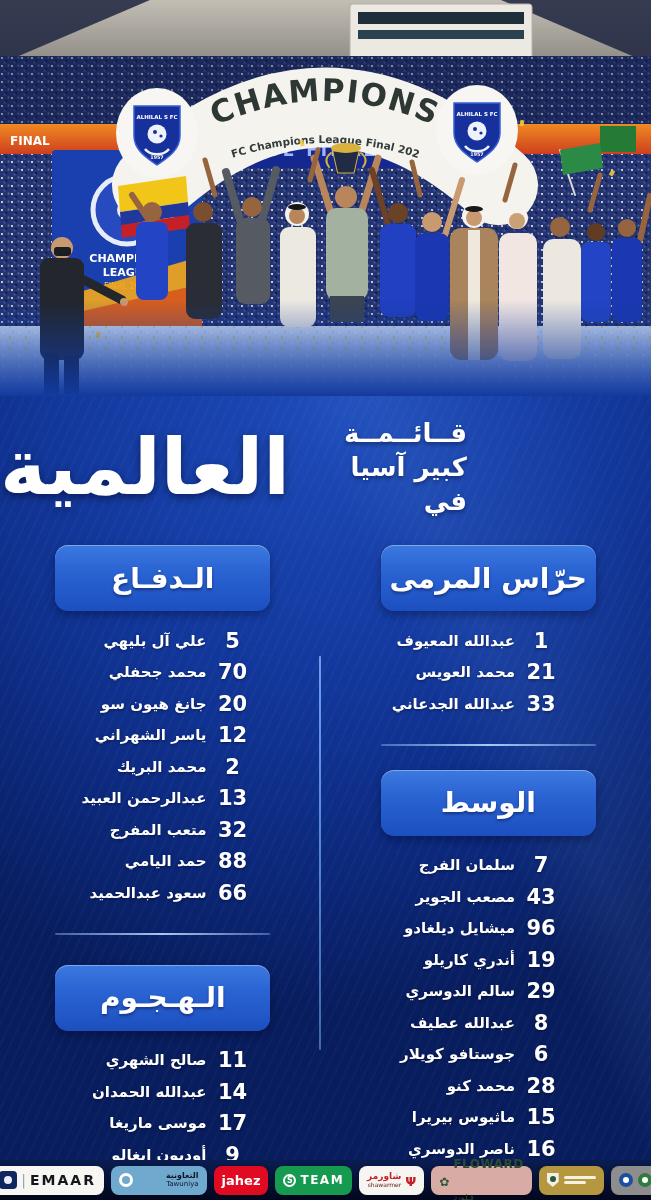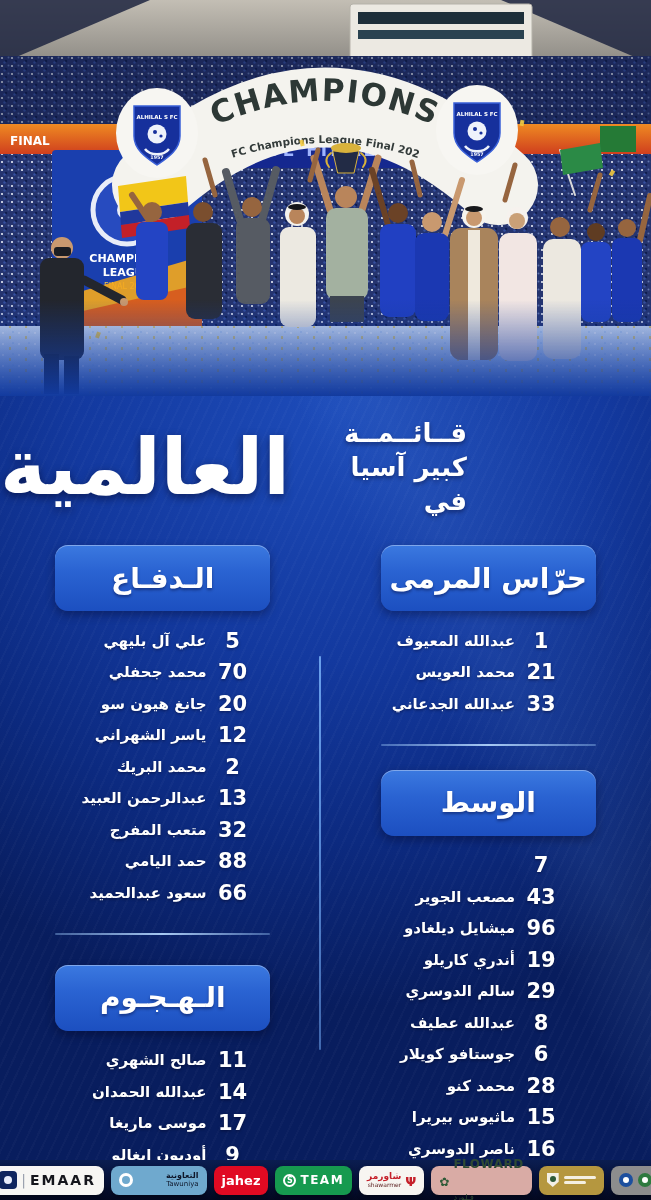"سلمان الفرج" span.pname { html: none -> <span>سلمان الفرج</span> }
